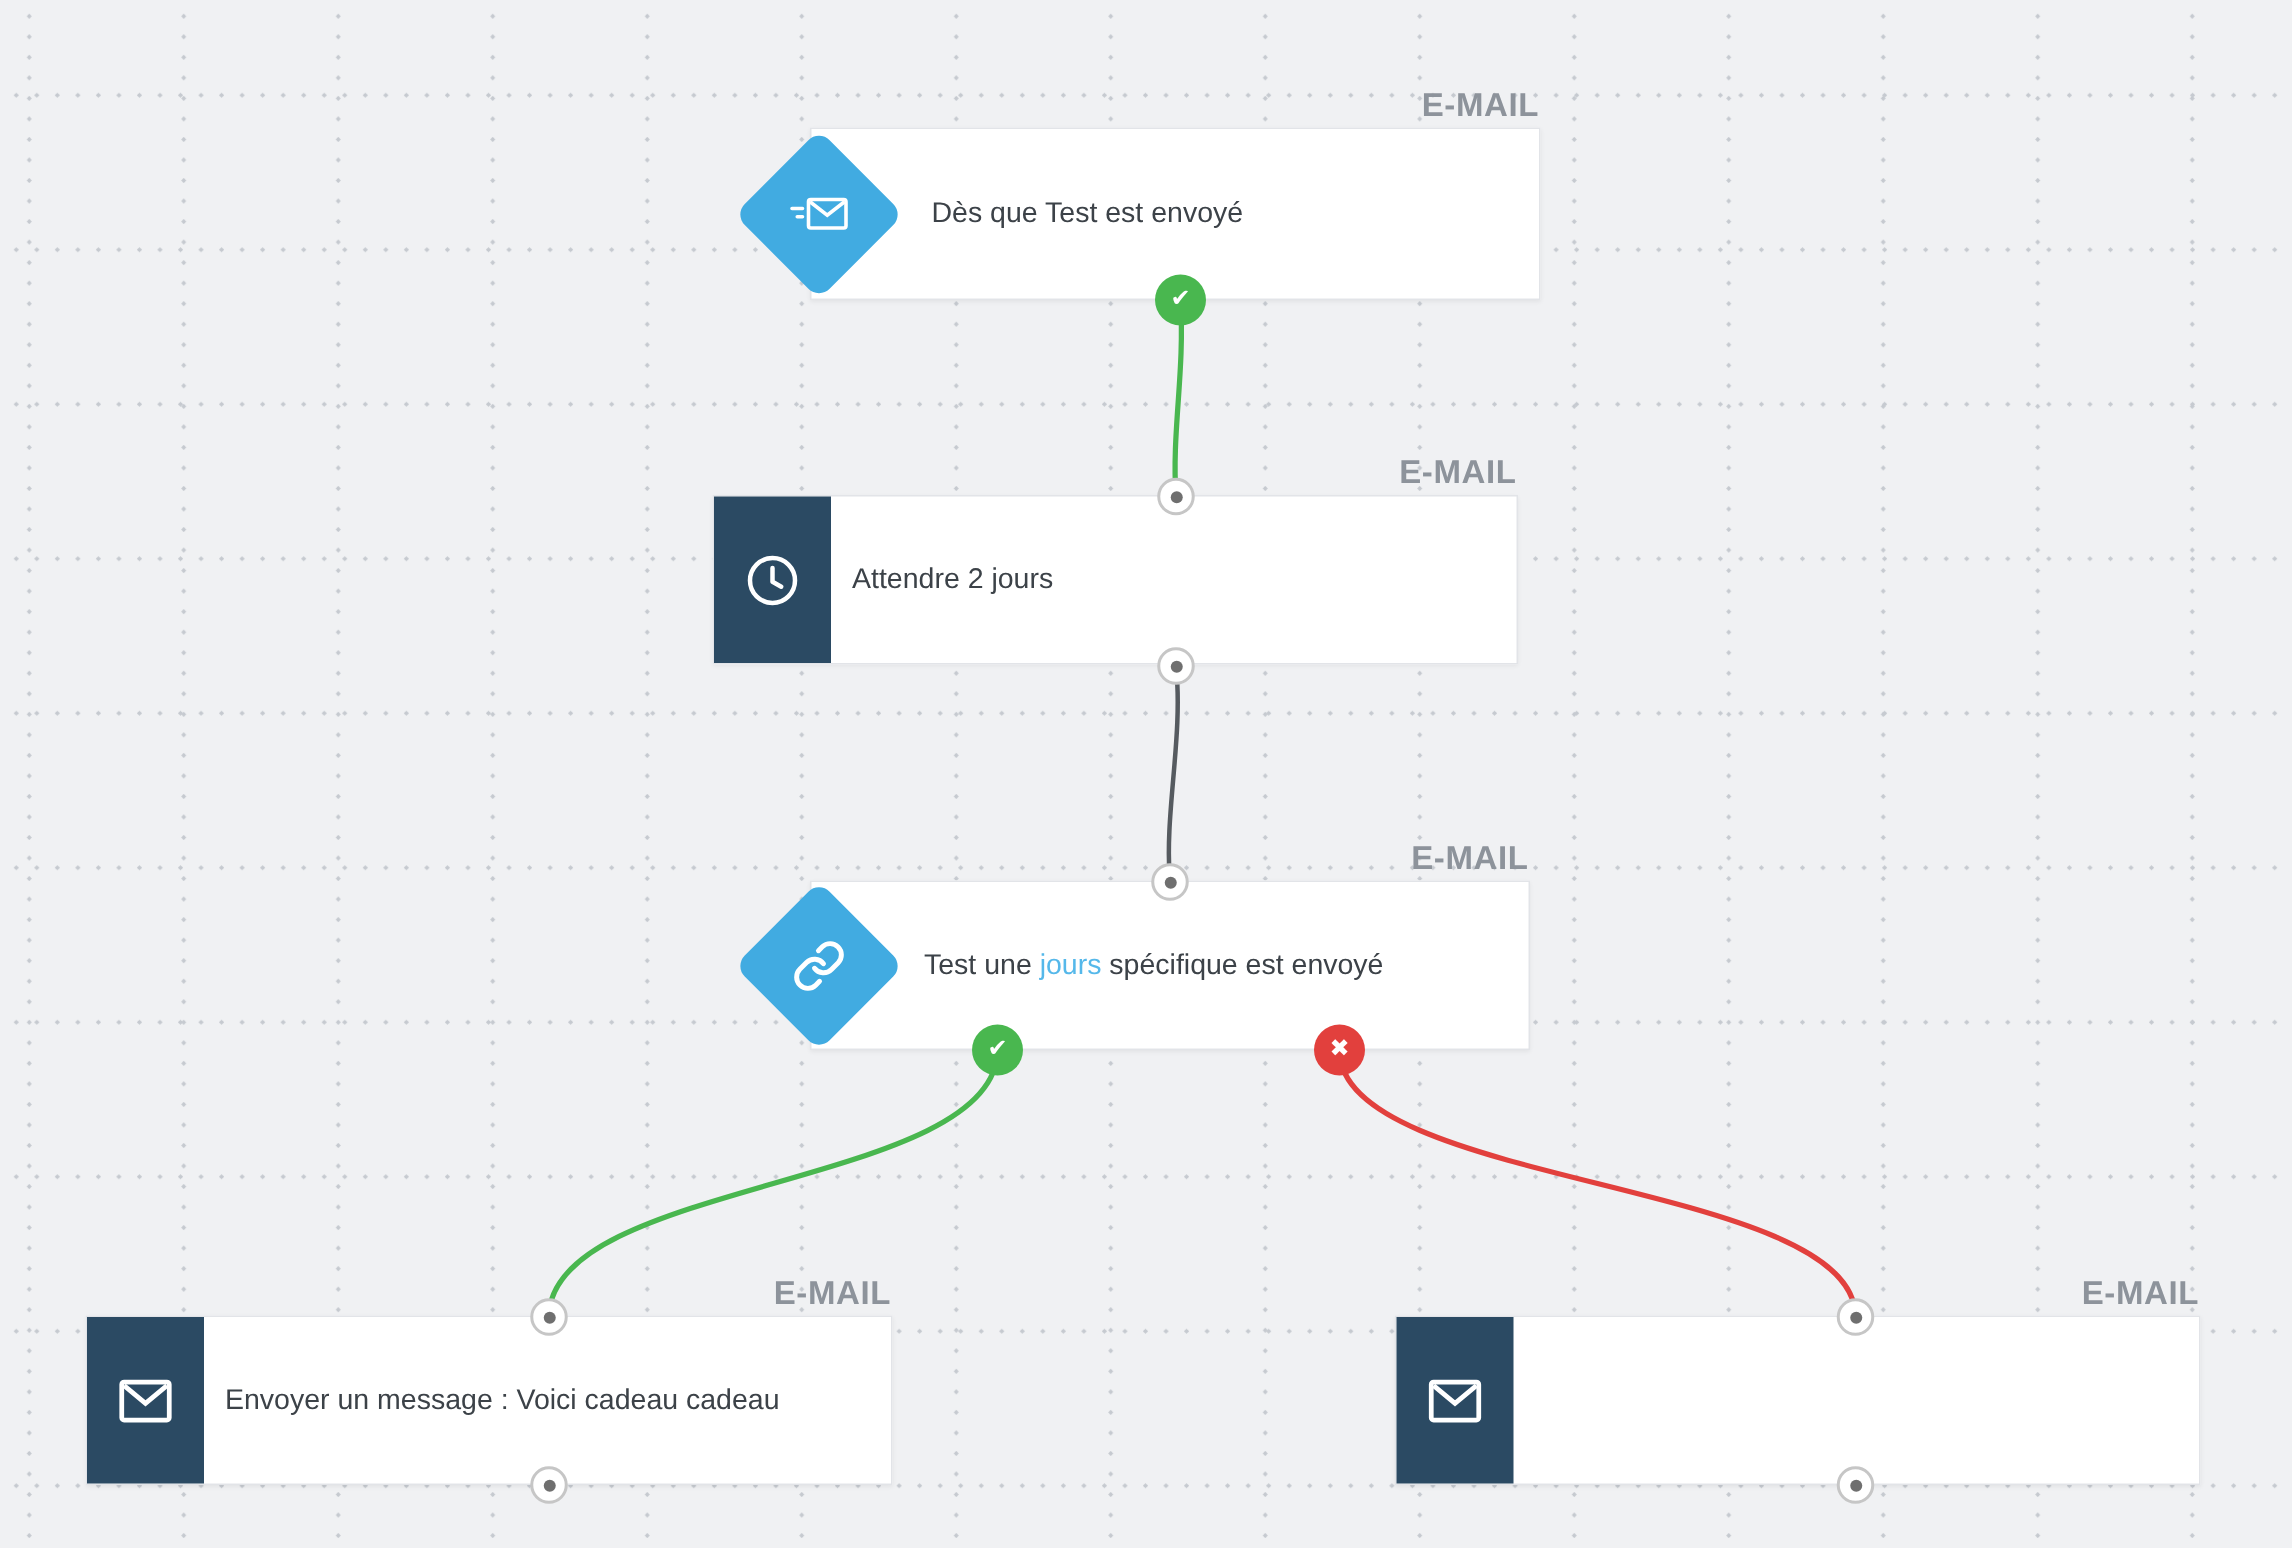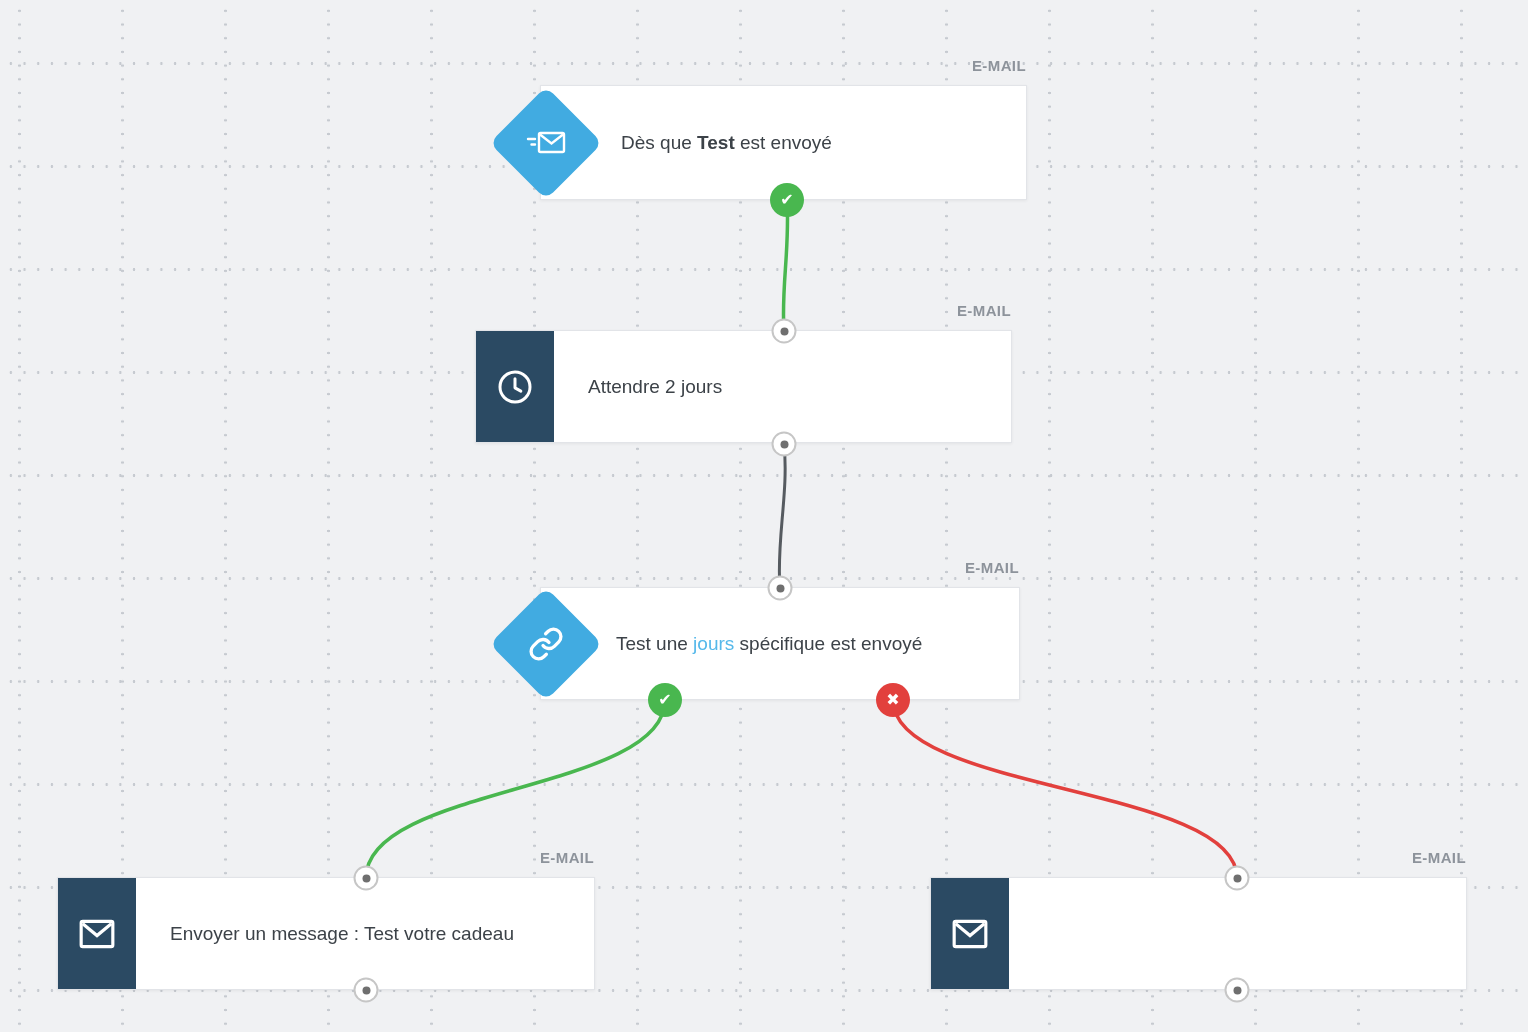"E-MAIL" .type-label { font-size: 15px -> 22px }
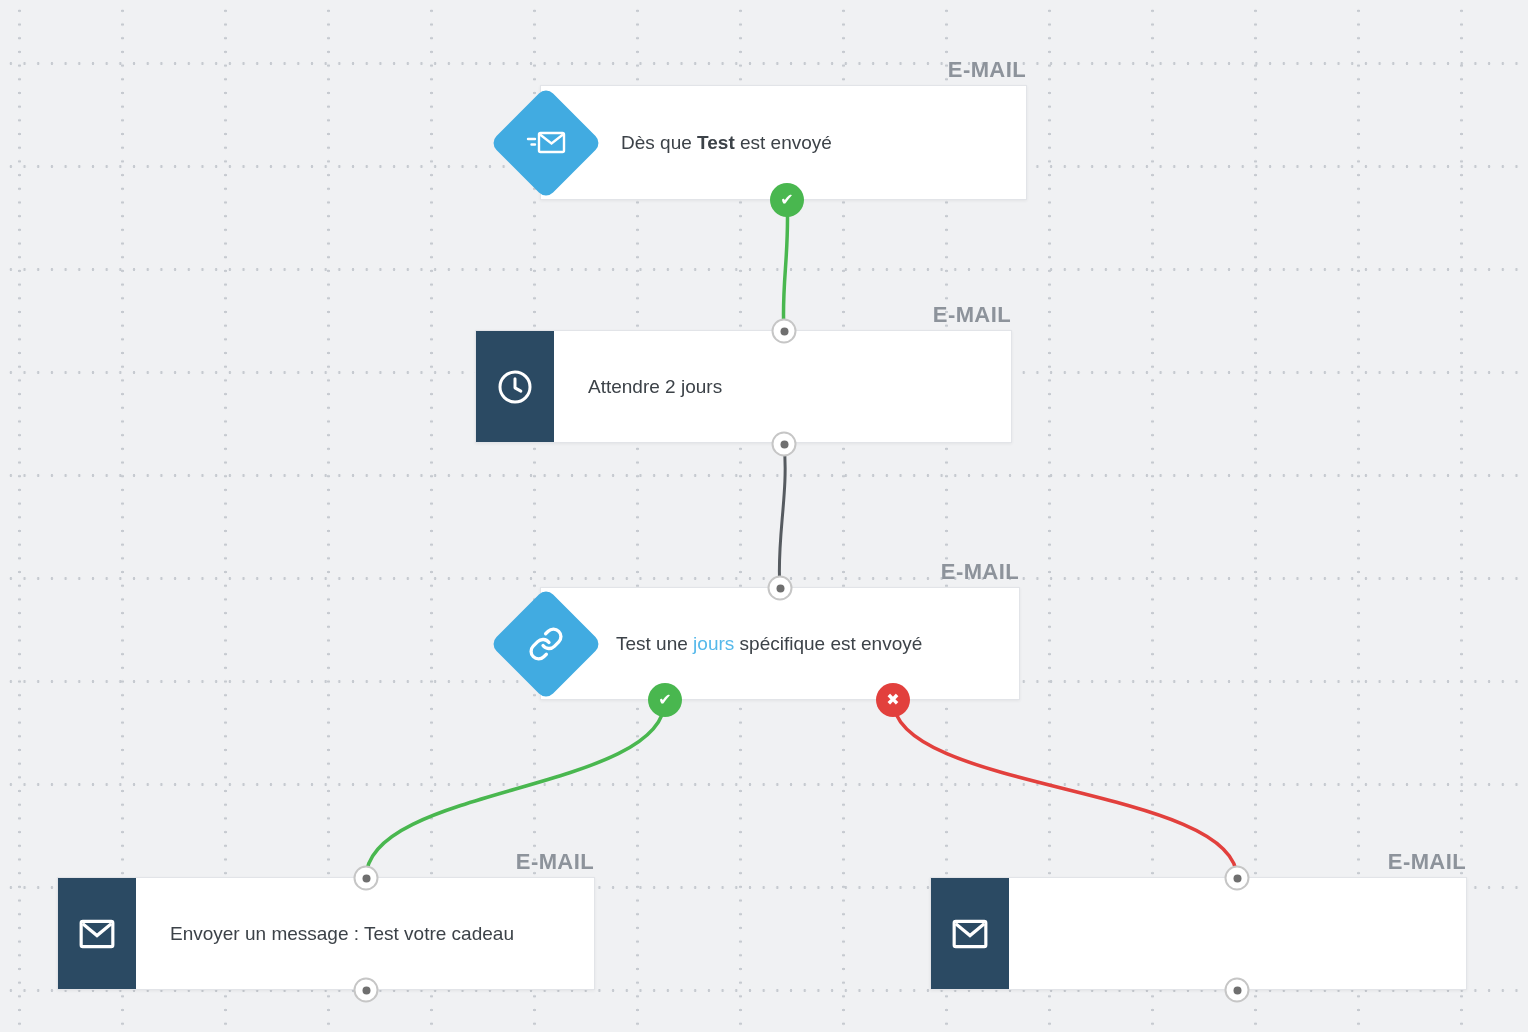"Test" .bold { font-weight: bold -> normal }
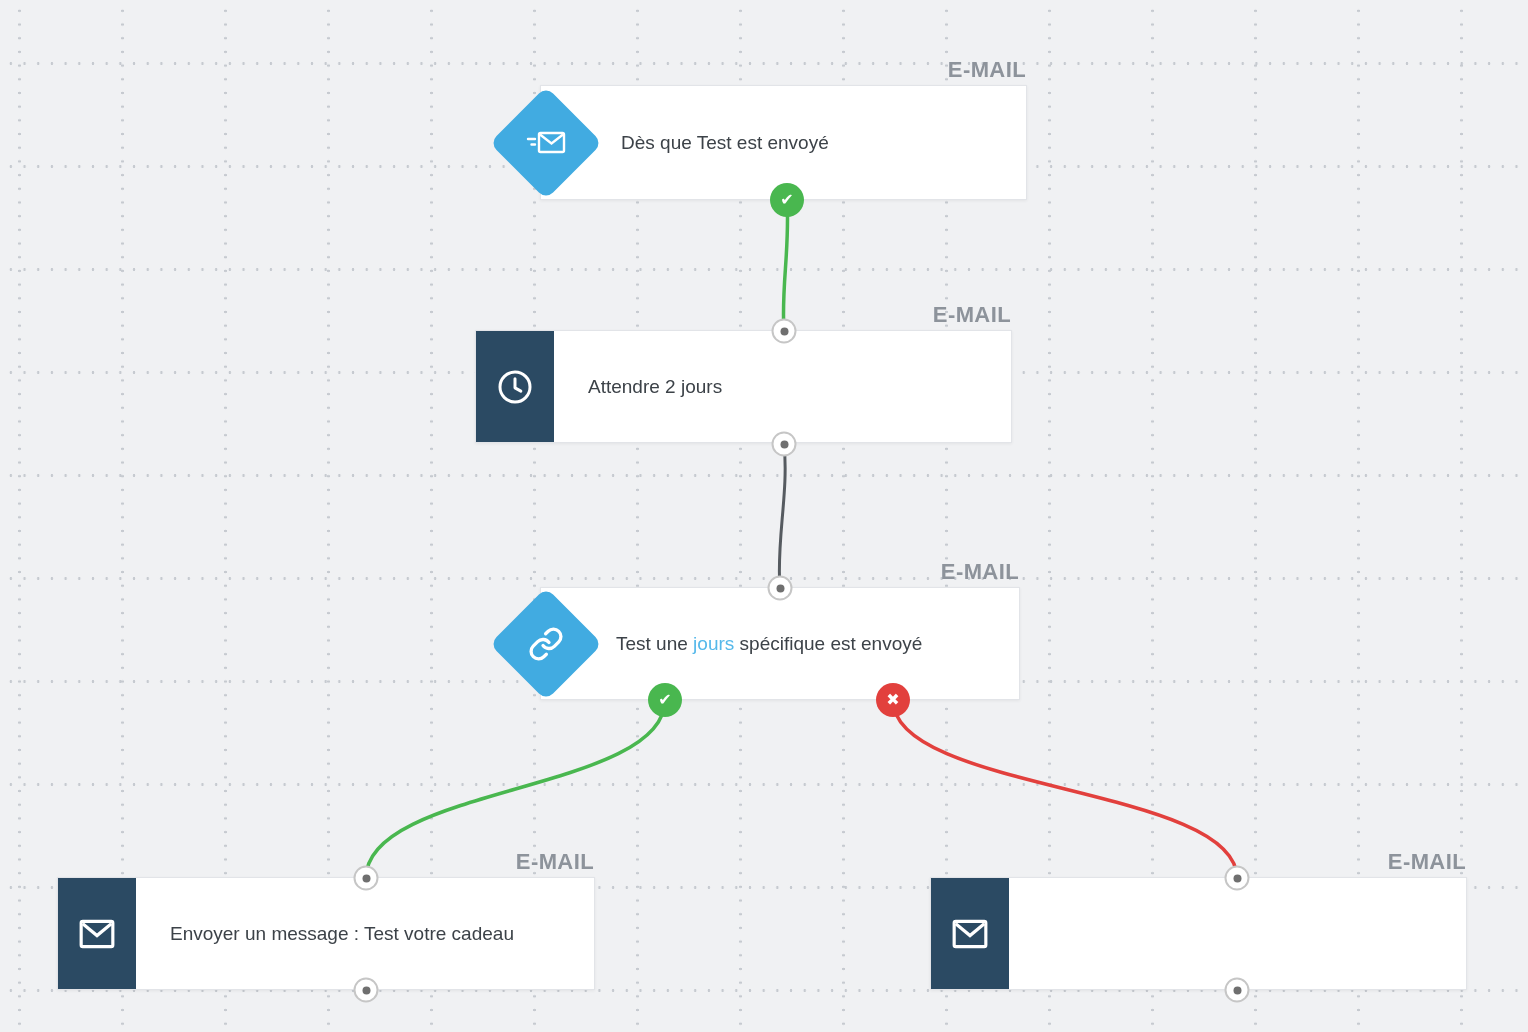"Attendre 2 jours" .square-pad { padding-left: 34px -> 14px }
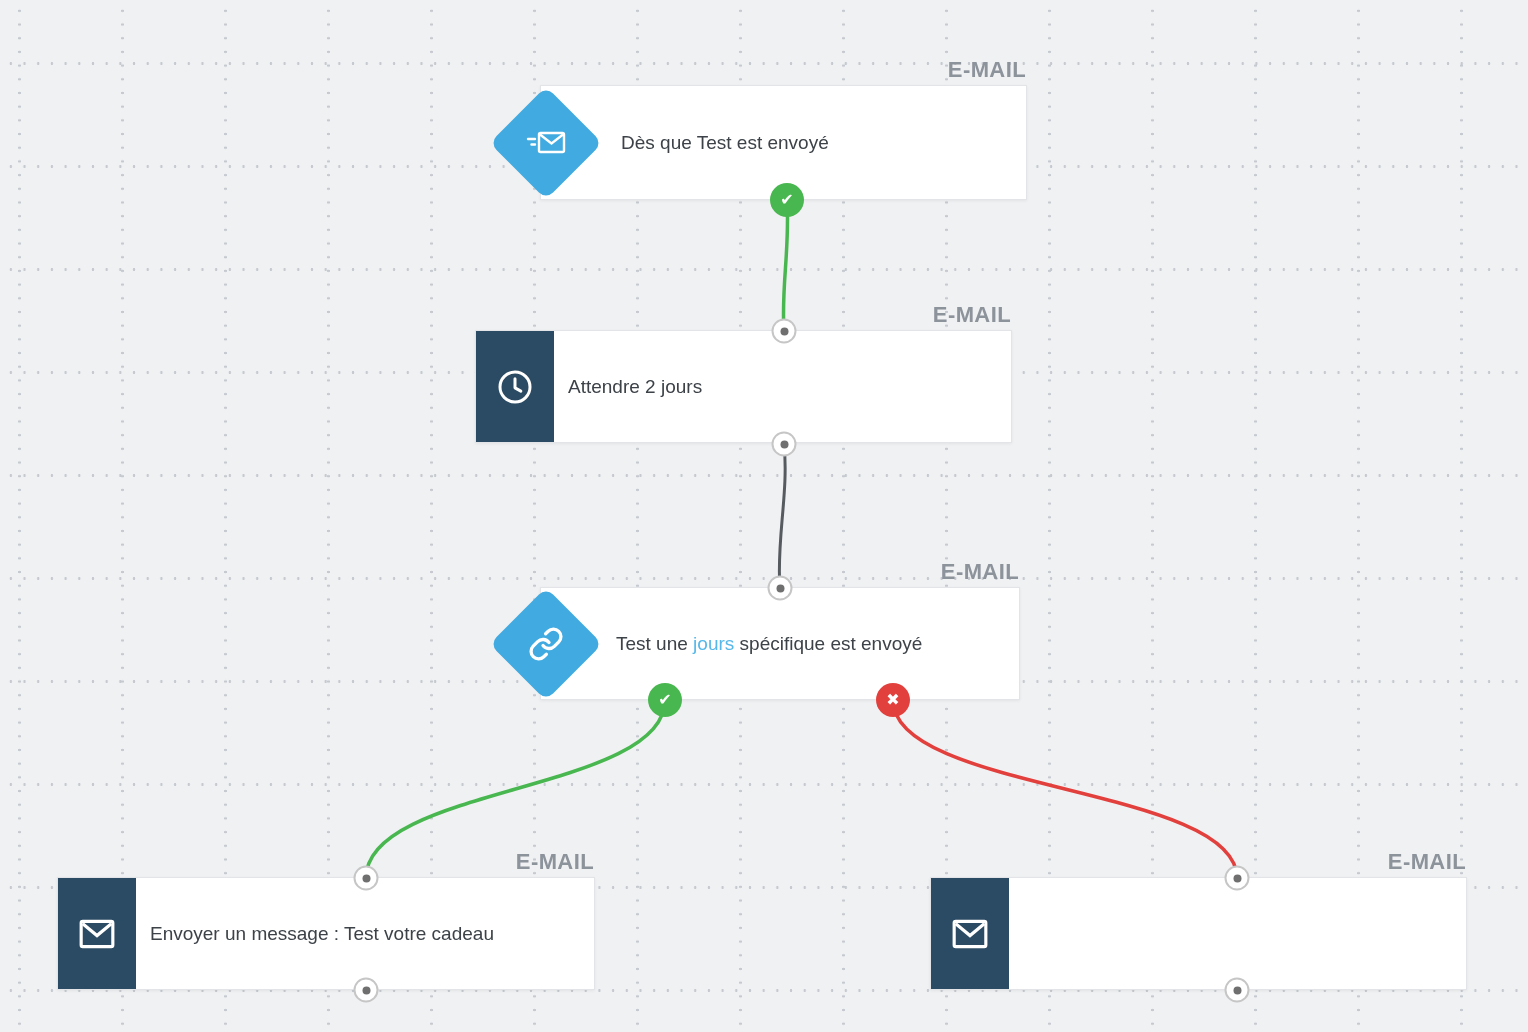"Envoyer un message : Test" span { text: Test votre -> Voici cadeau }
